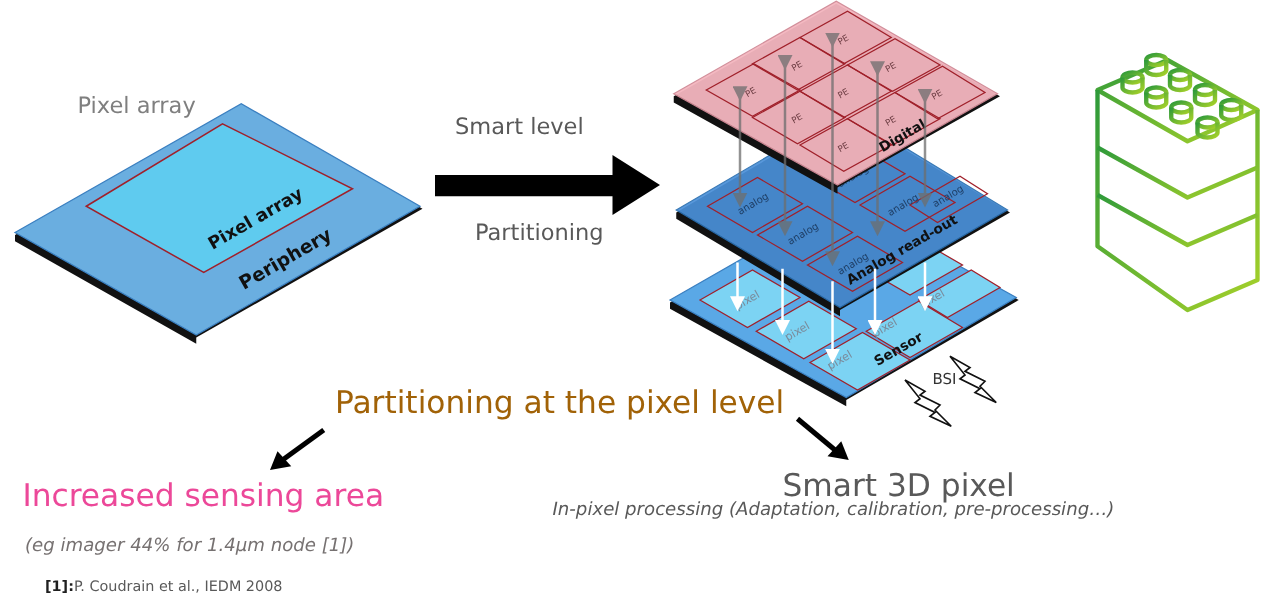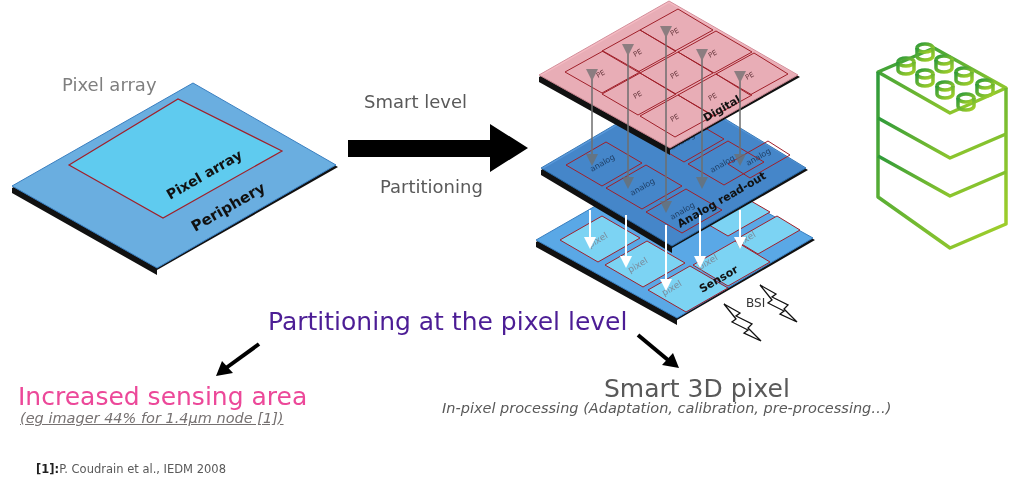"Partitioning at the pixel level" .lbl-main { color: #4c1d95 -> #a16207 }
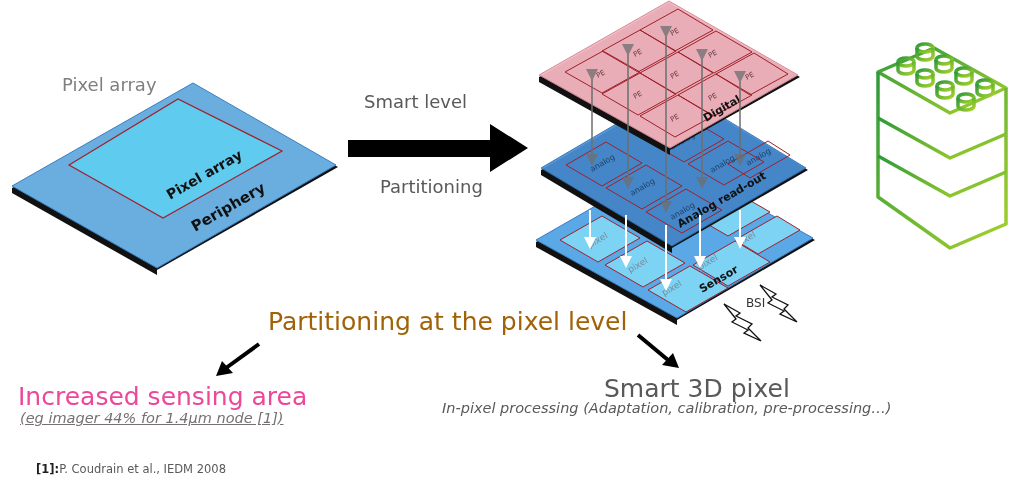"Smart 3D pixel" .lbl-right-title { left: 604px -> 626px }
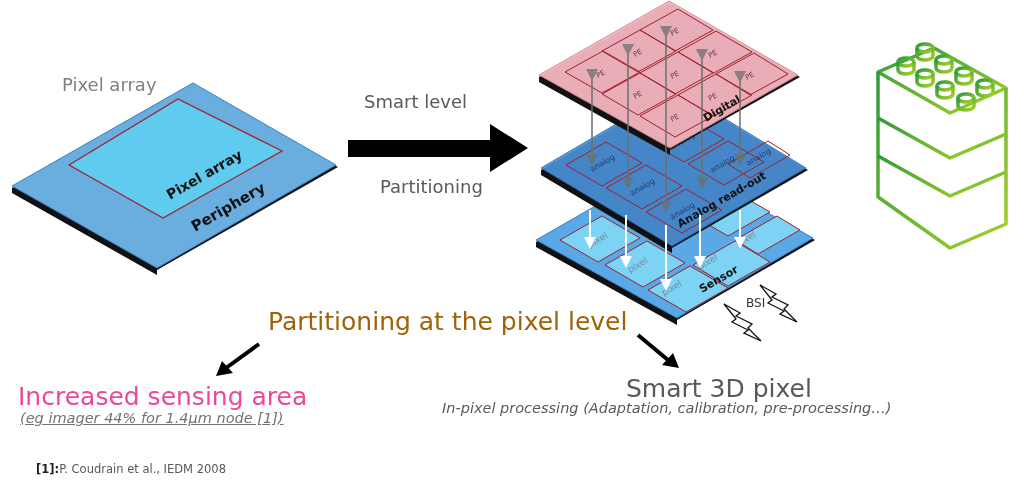"(eg imager 44% for 1.4µm" .lbl-left-sub { text-decoration: underline -> none; top: 410px -> 429px }
